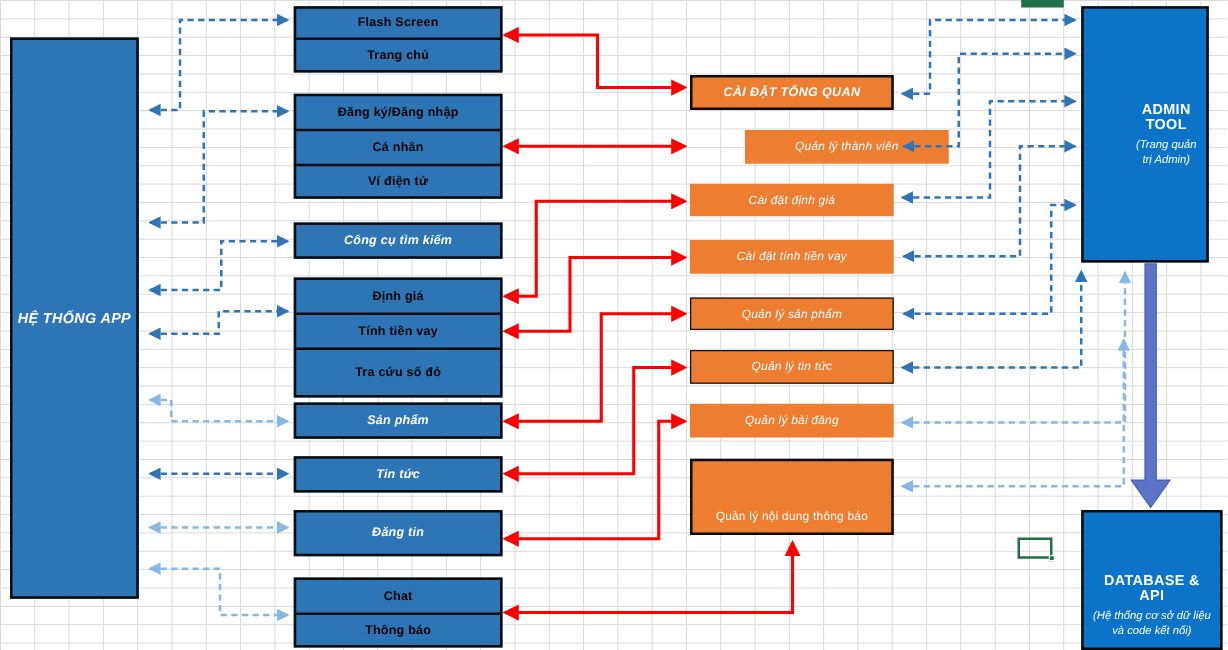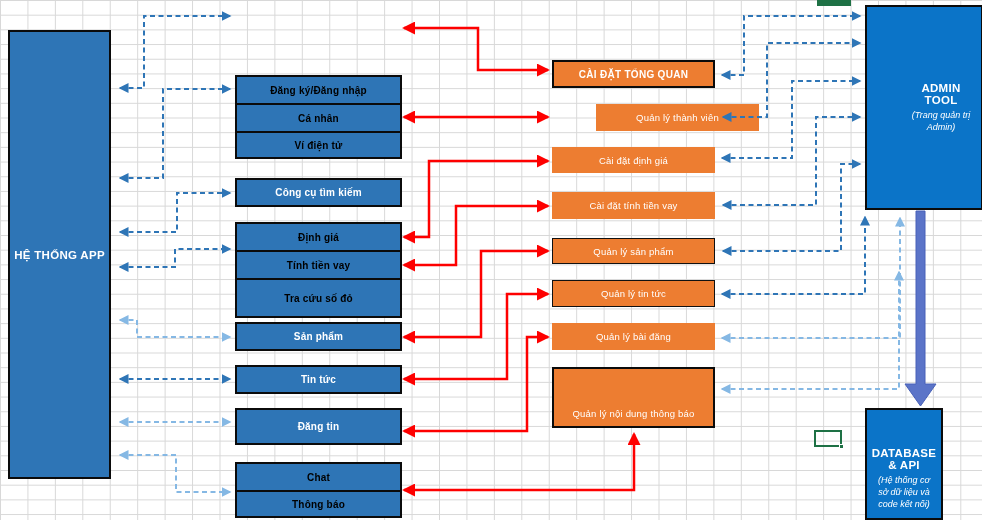"Flash Screen" div.abs { html: none -> <div> <div>Flash Screen</div> <div>Trang chủ</div> </div> }
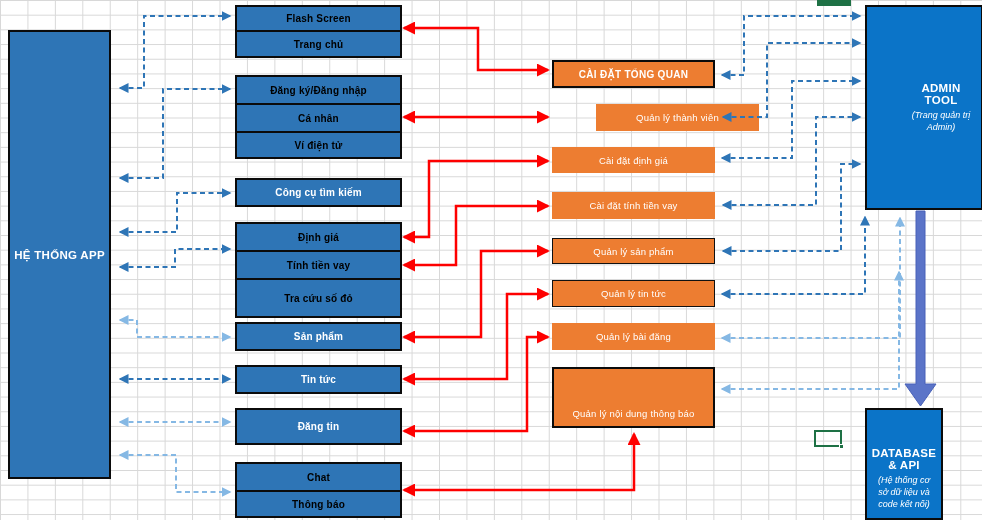"CÀI ĐẶT TỔNG QUAN" .box { font-style: none -> italic }
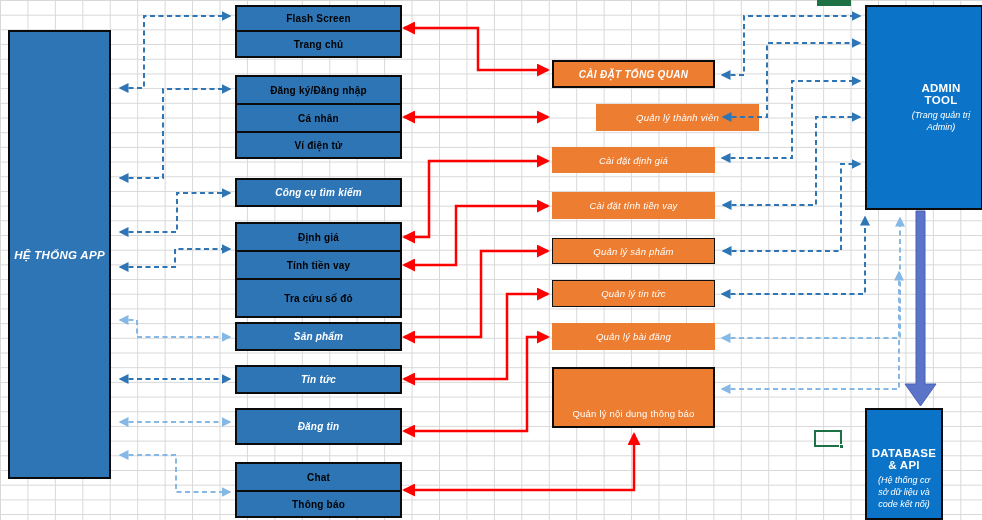"ADMIN TOOL" div.abs { width: 118px -> 102px }
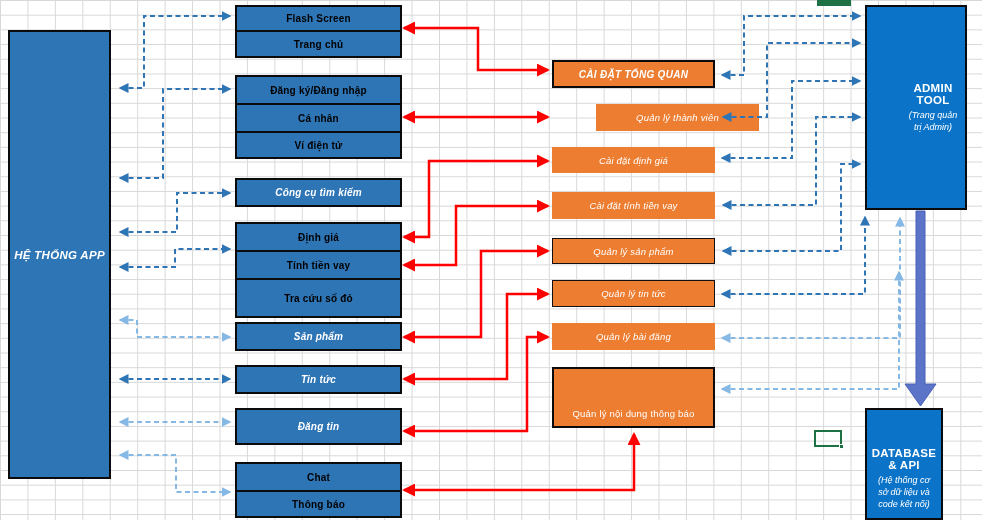"DATABASE & API" div.abs { width: 78px -> 113px }
